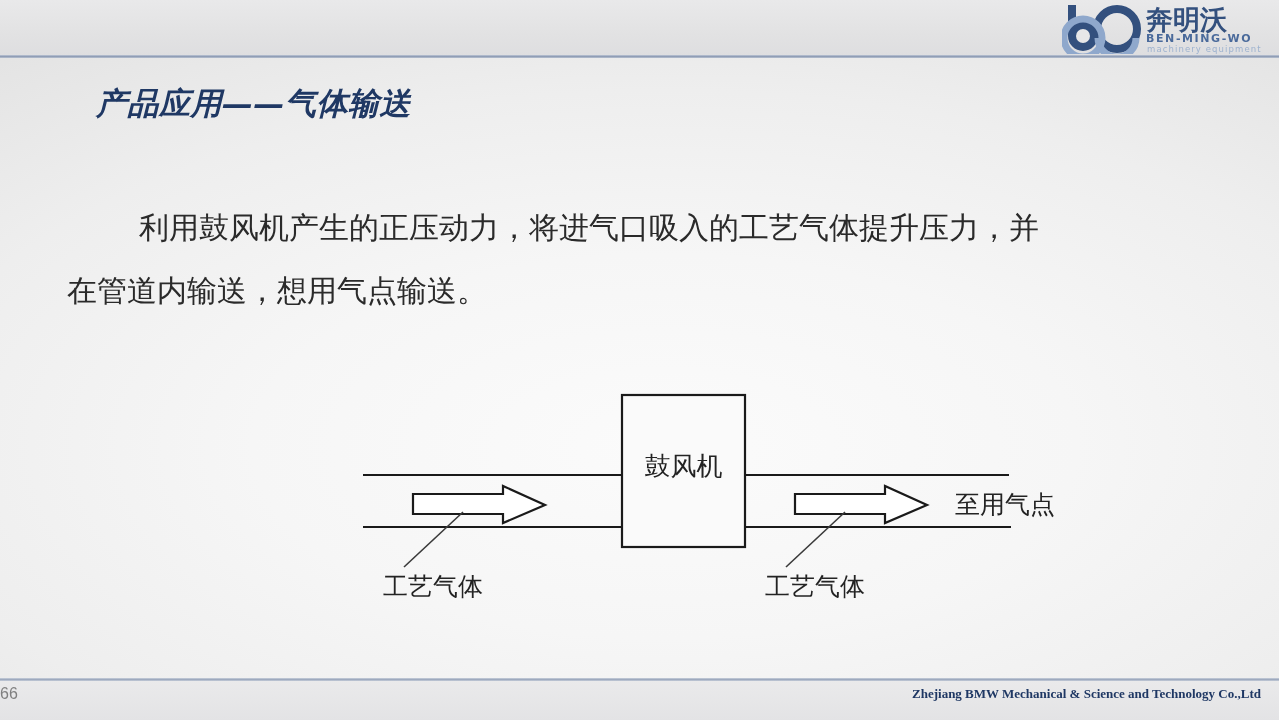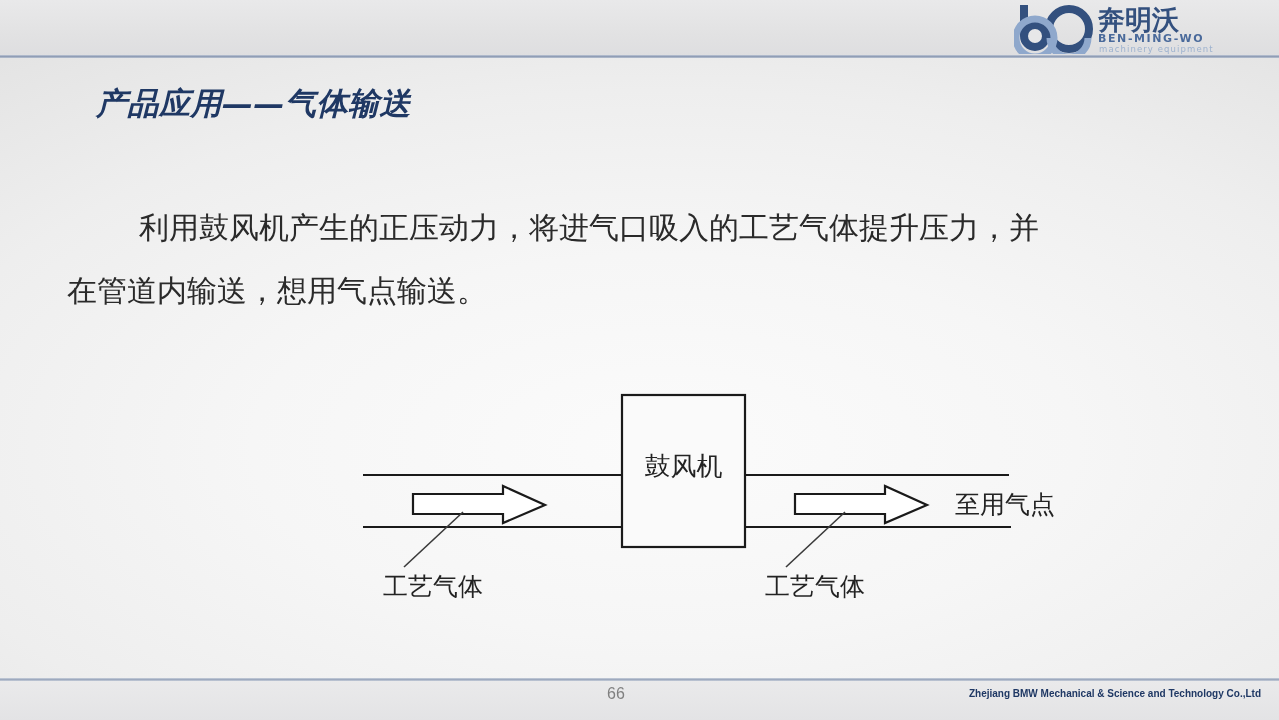"奔明沃" #logo { left: 1014px -> 1062px }
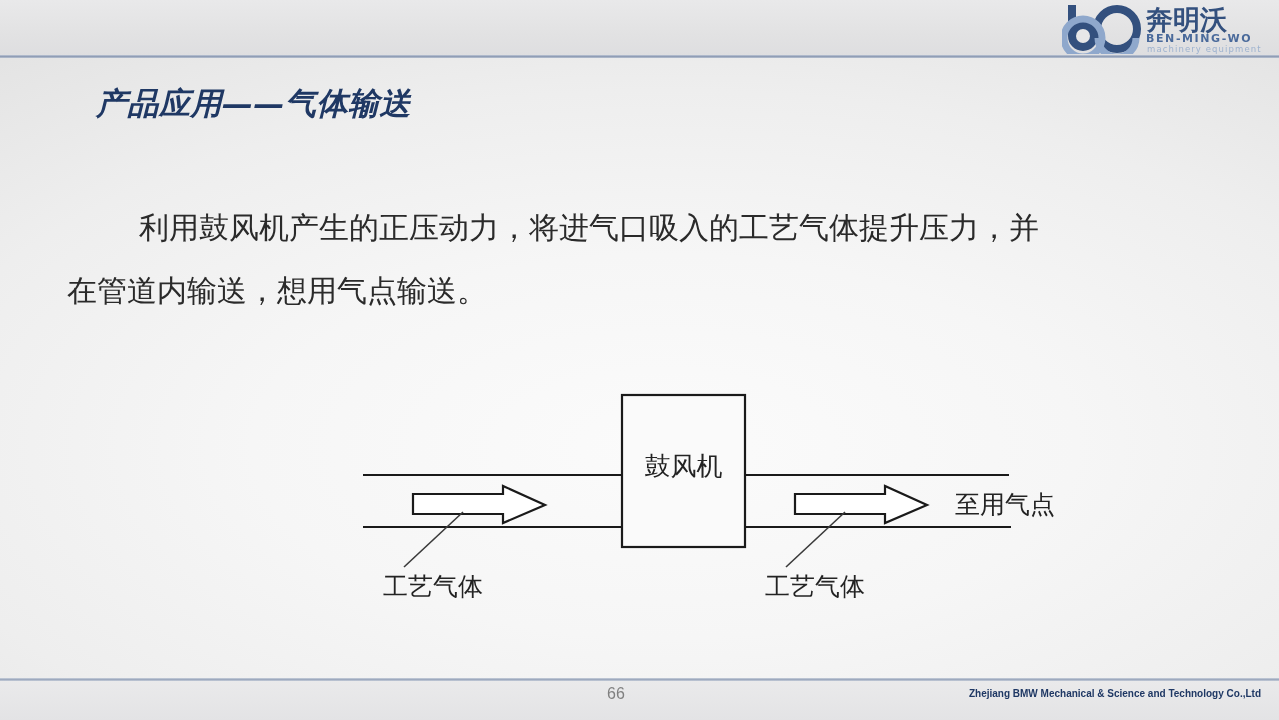"66" #page-number { text-align: center -> none }
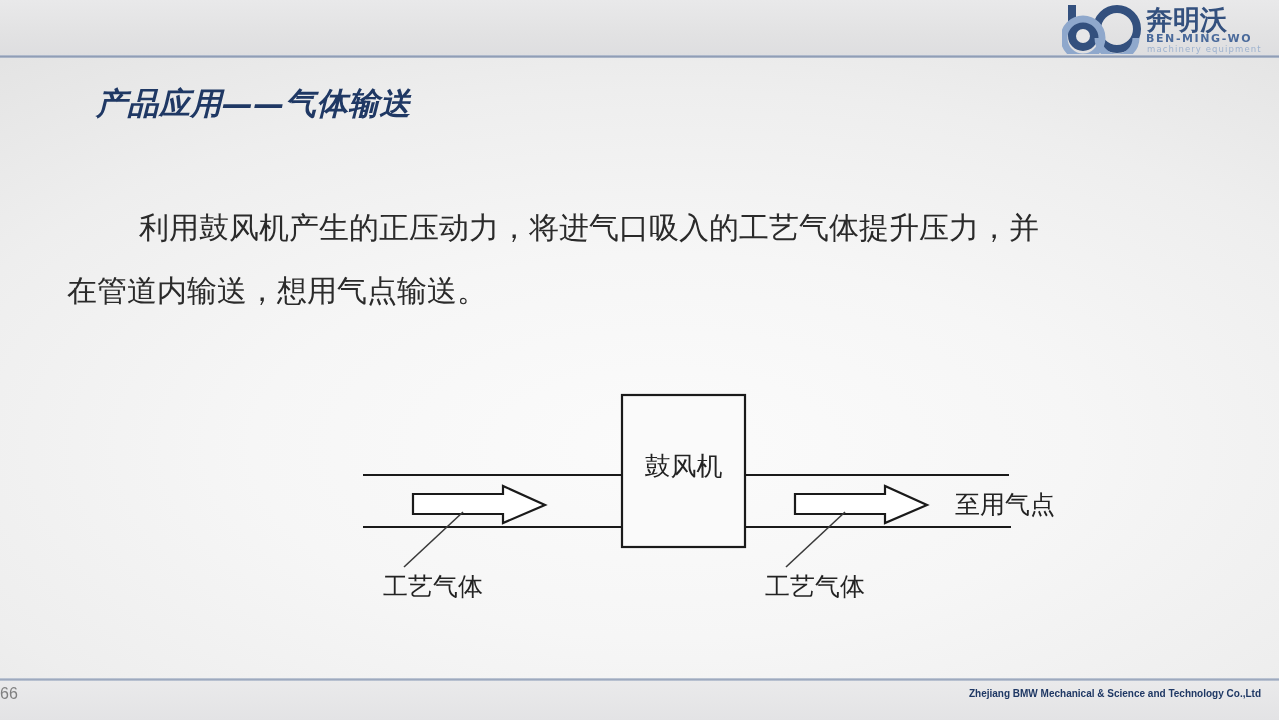"Zhejiang BMW Mechanical & Science" #footer-company { font-family: Liberation Sans, sans-serif -> Liberation Serif, serif; font-size: 10px -> 13px }
